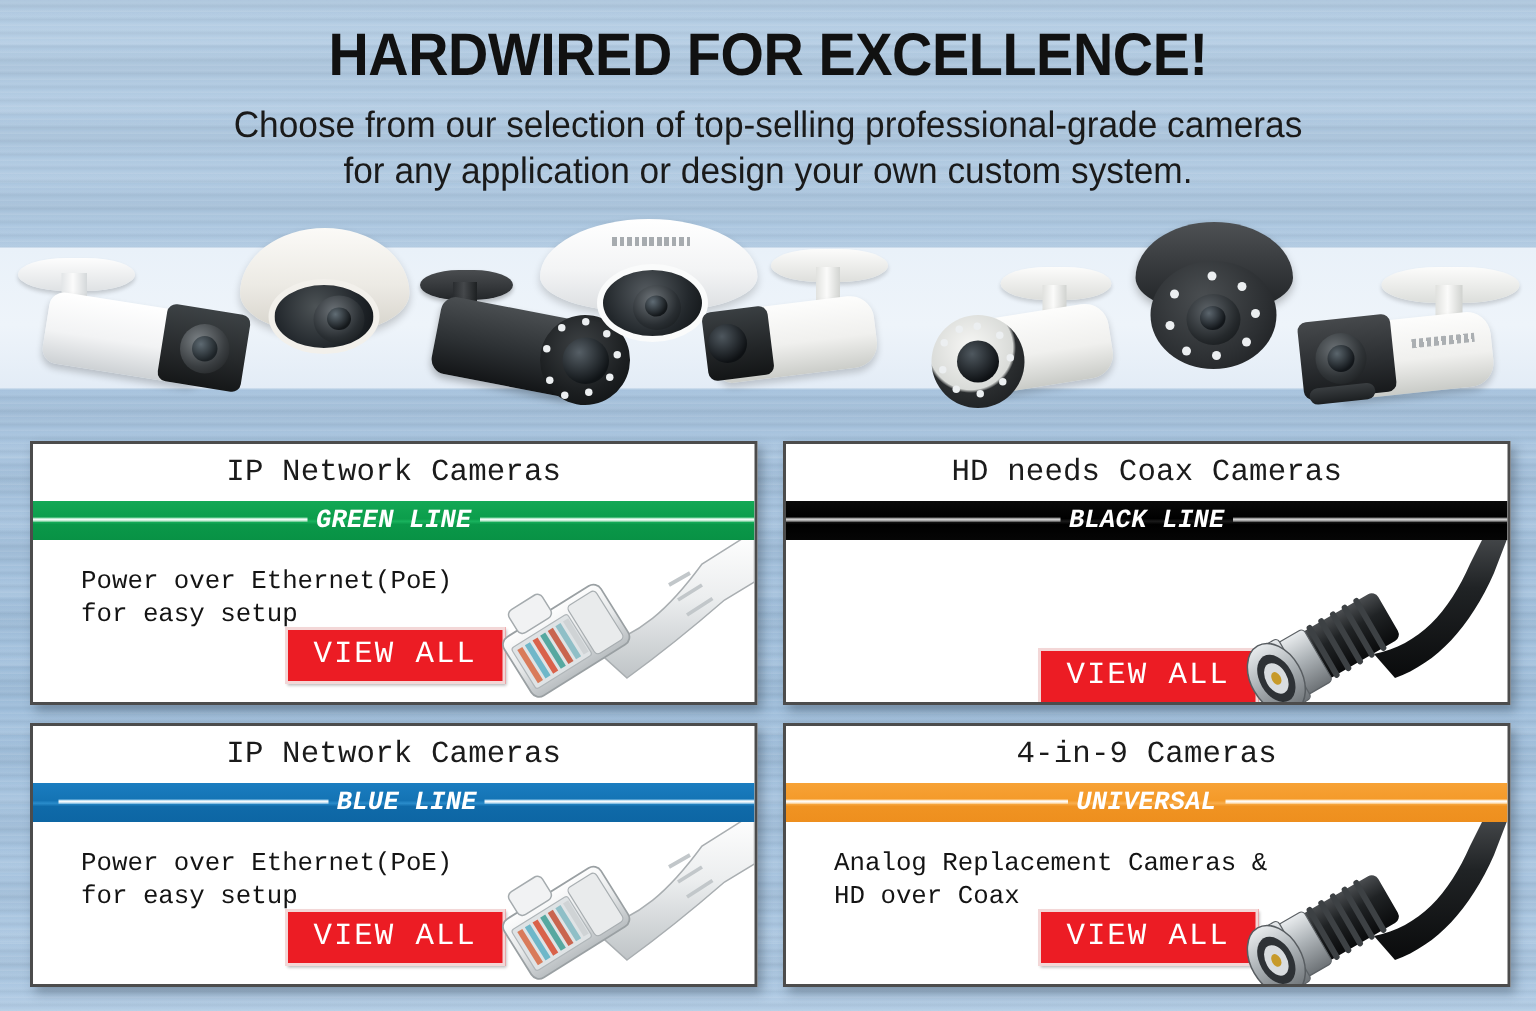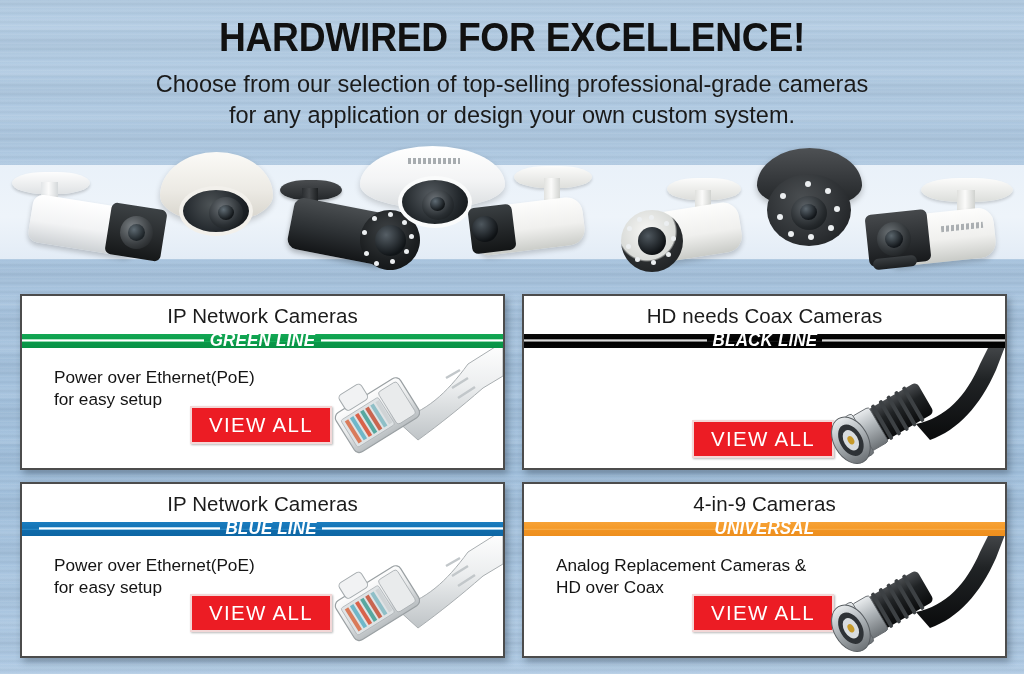"IP Network Cameras" #cards { font-family: none -> Liberation Mono, monospace }
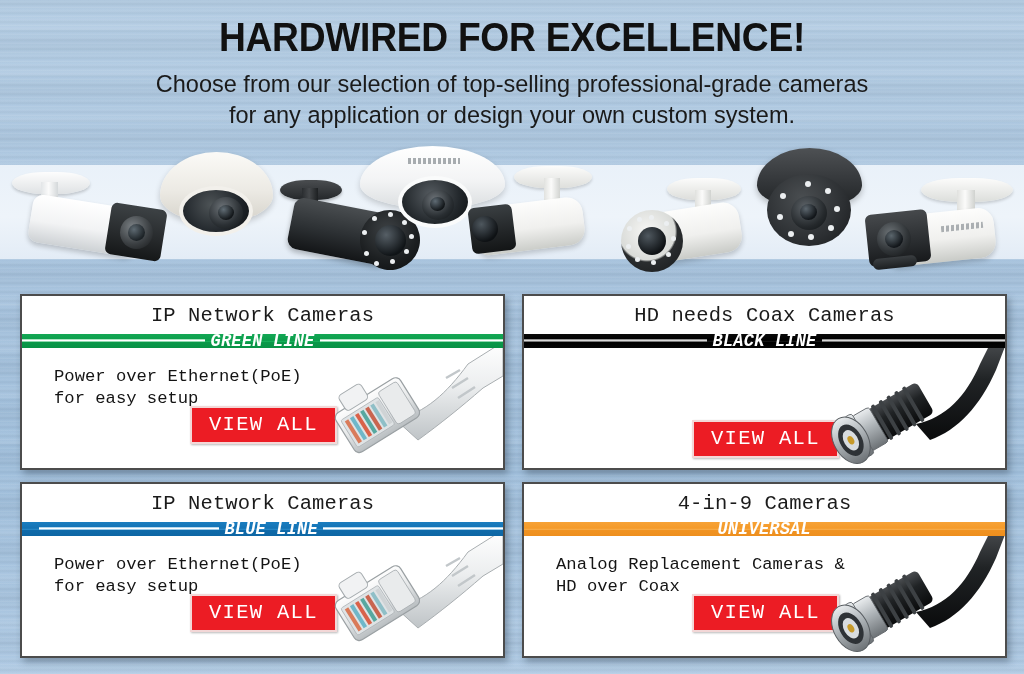"GREEN LINE" .band { height: 14px -> 26px; justify-content: center -> none }
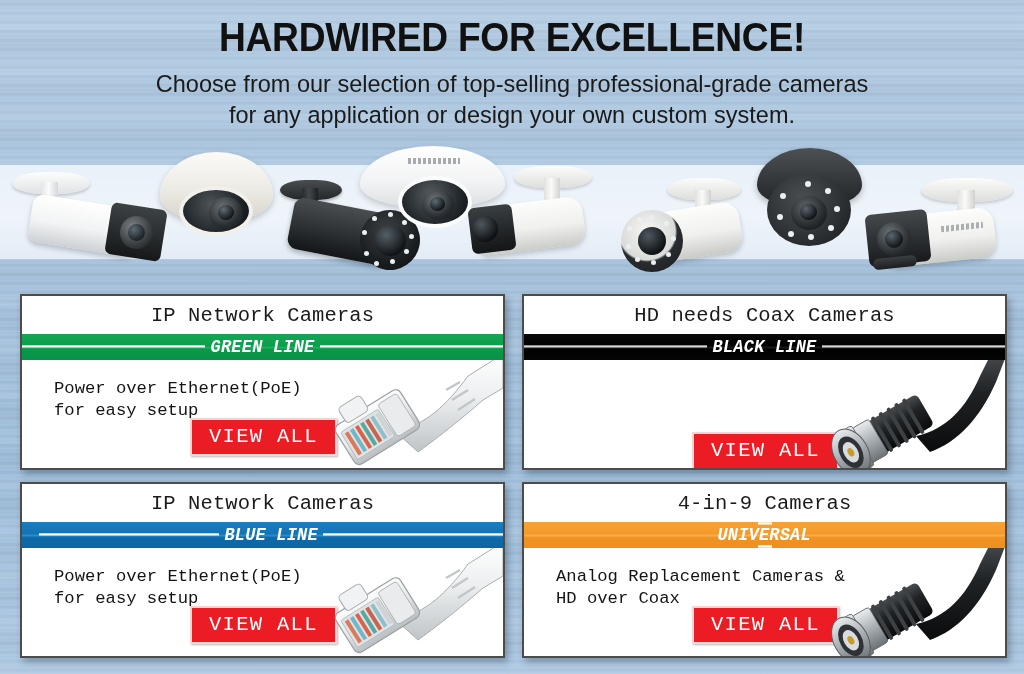"UNIVERSAL" .band.orange { flex-direction: column -> none }
